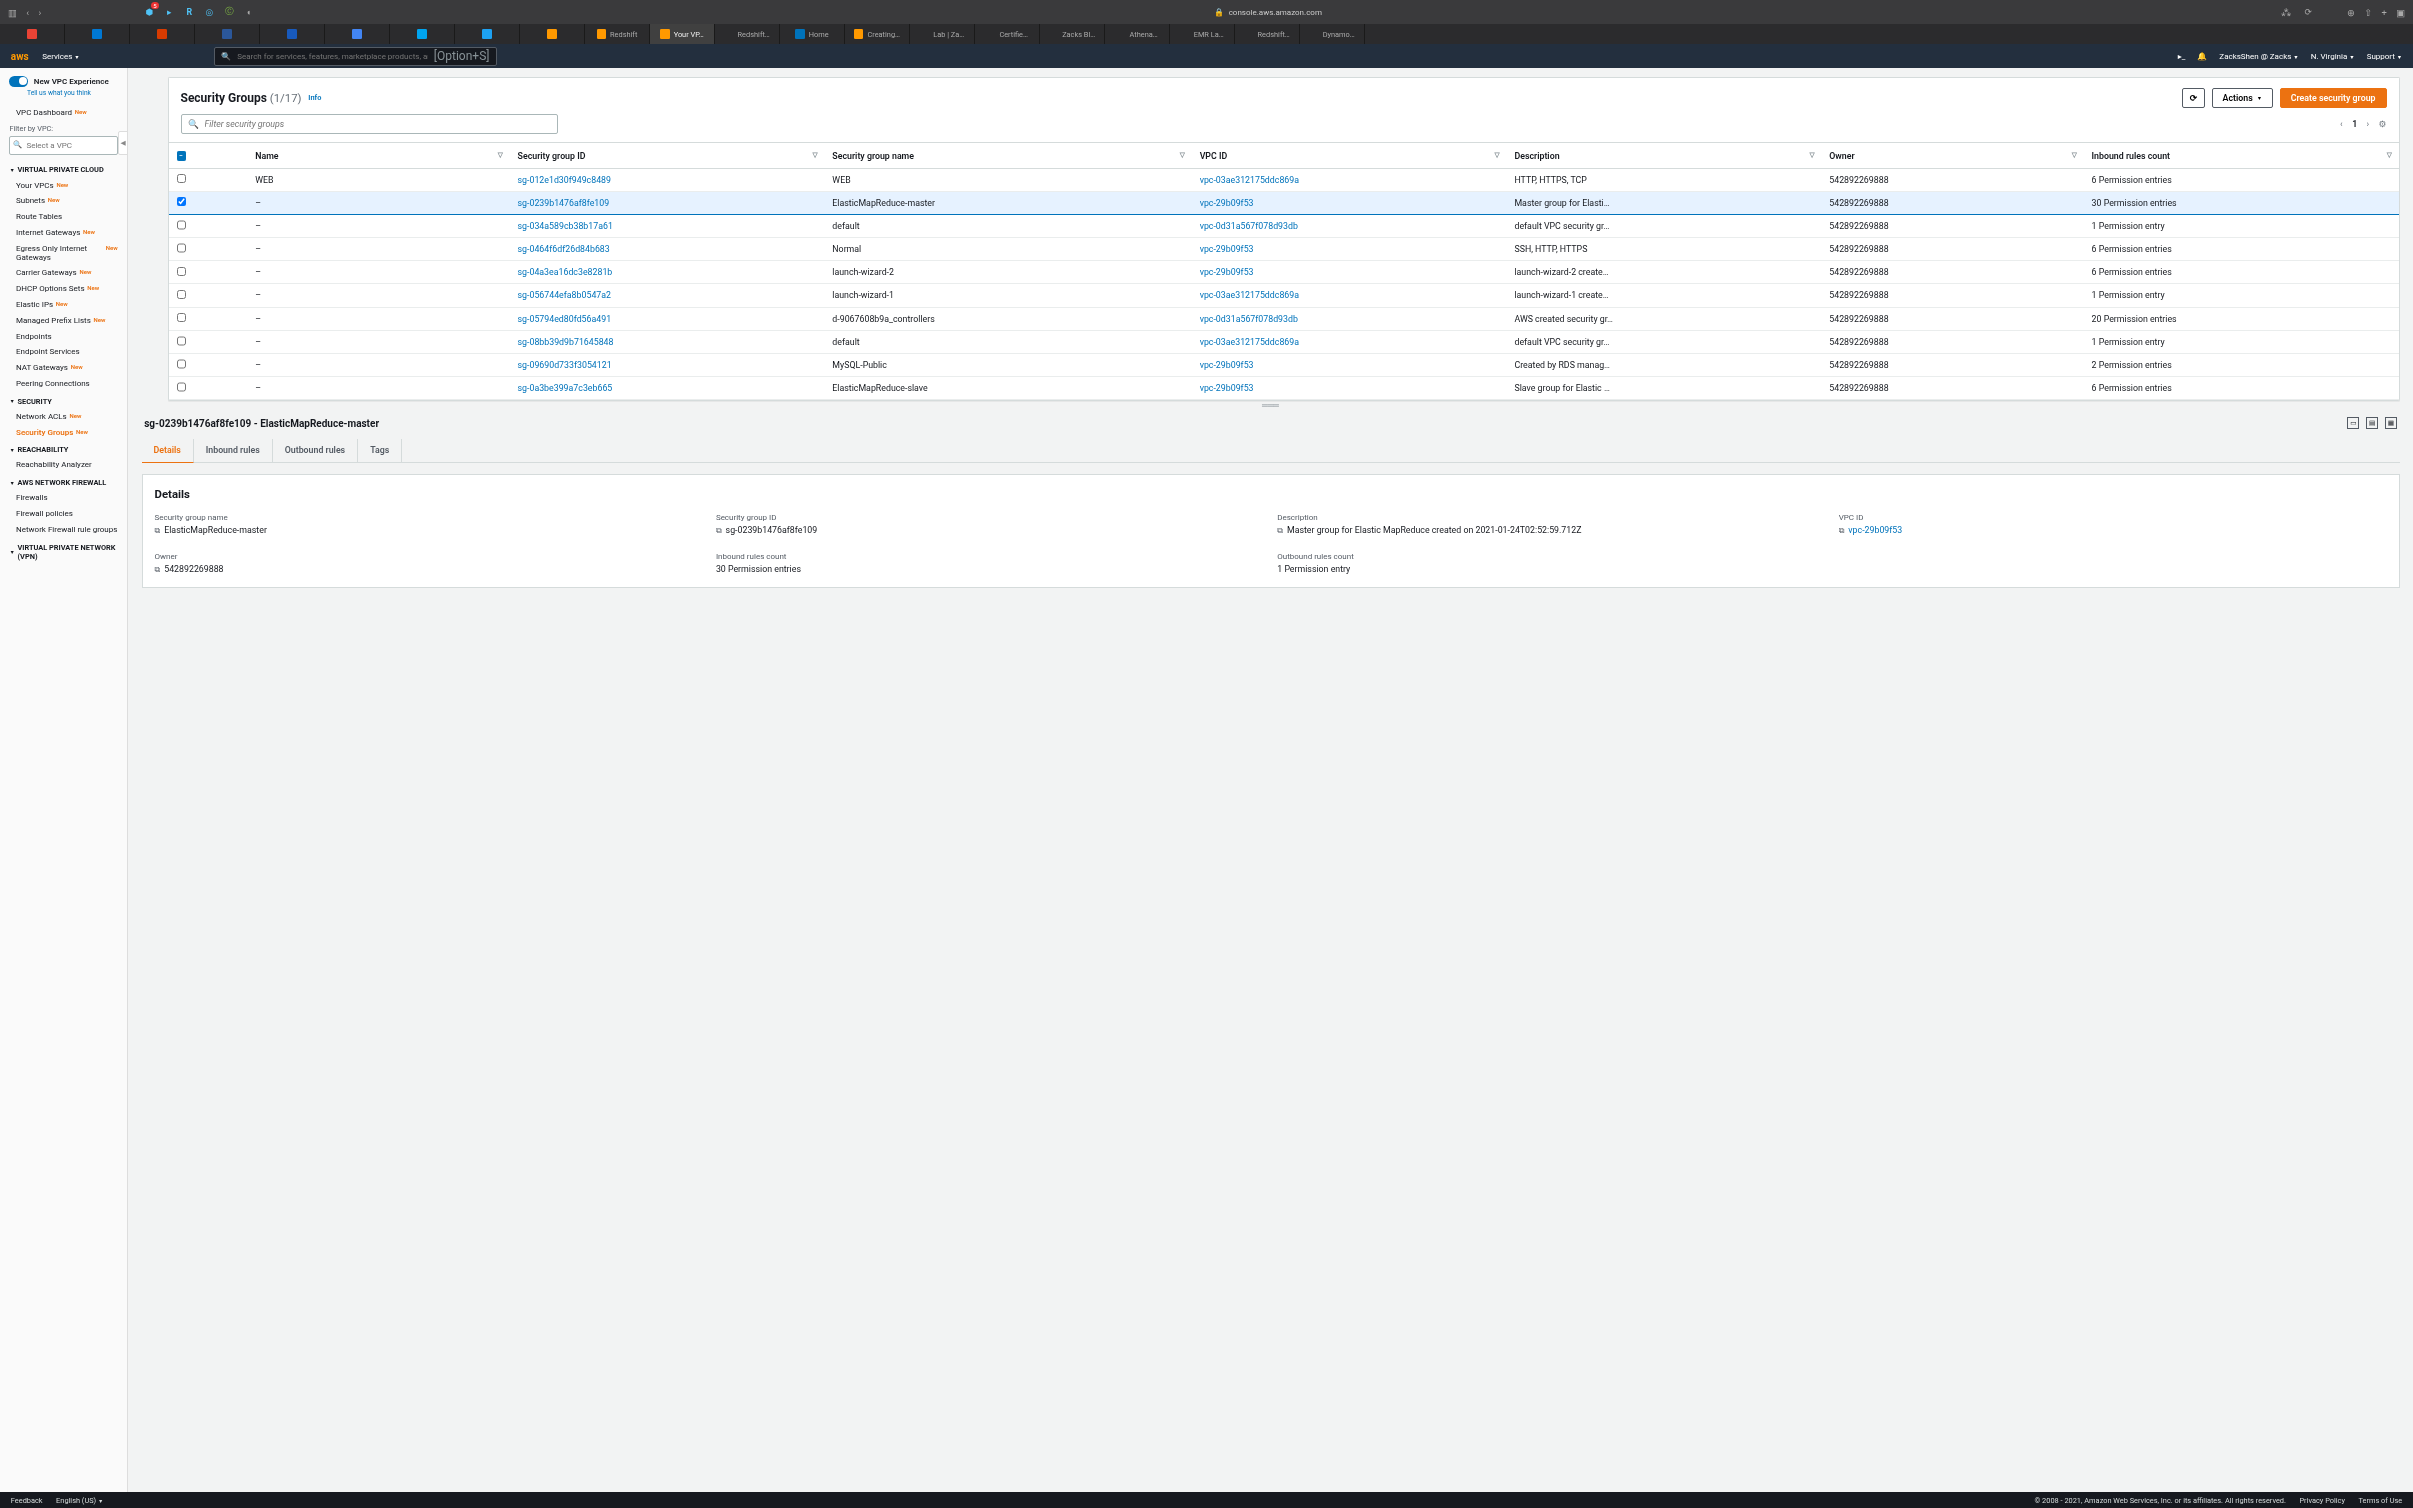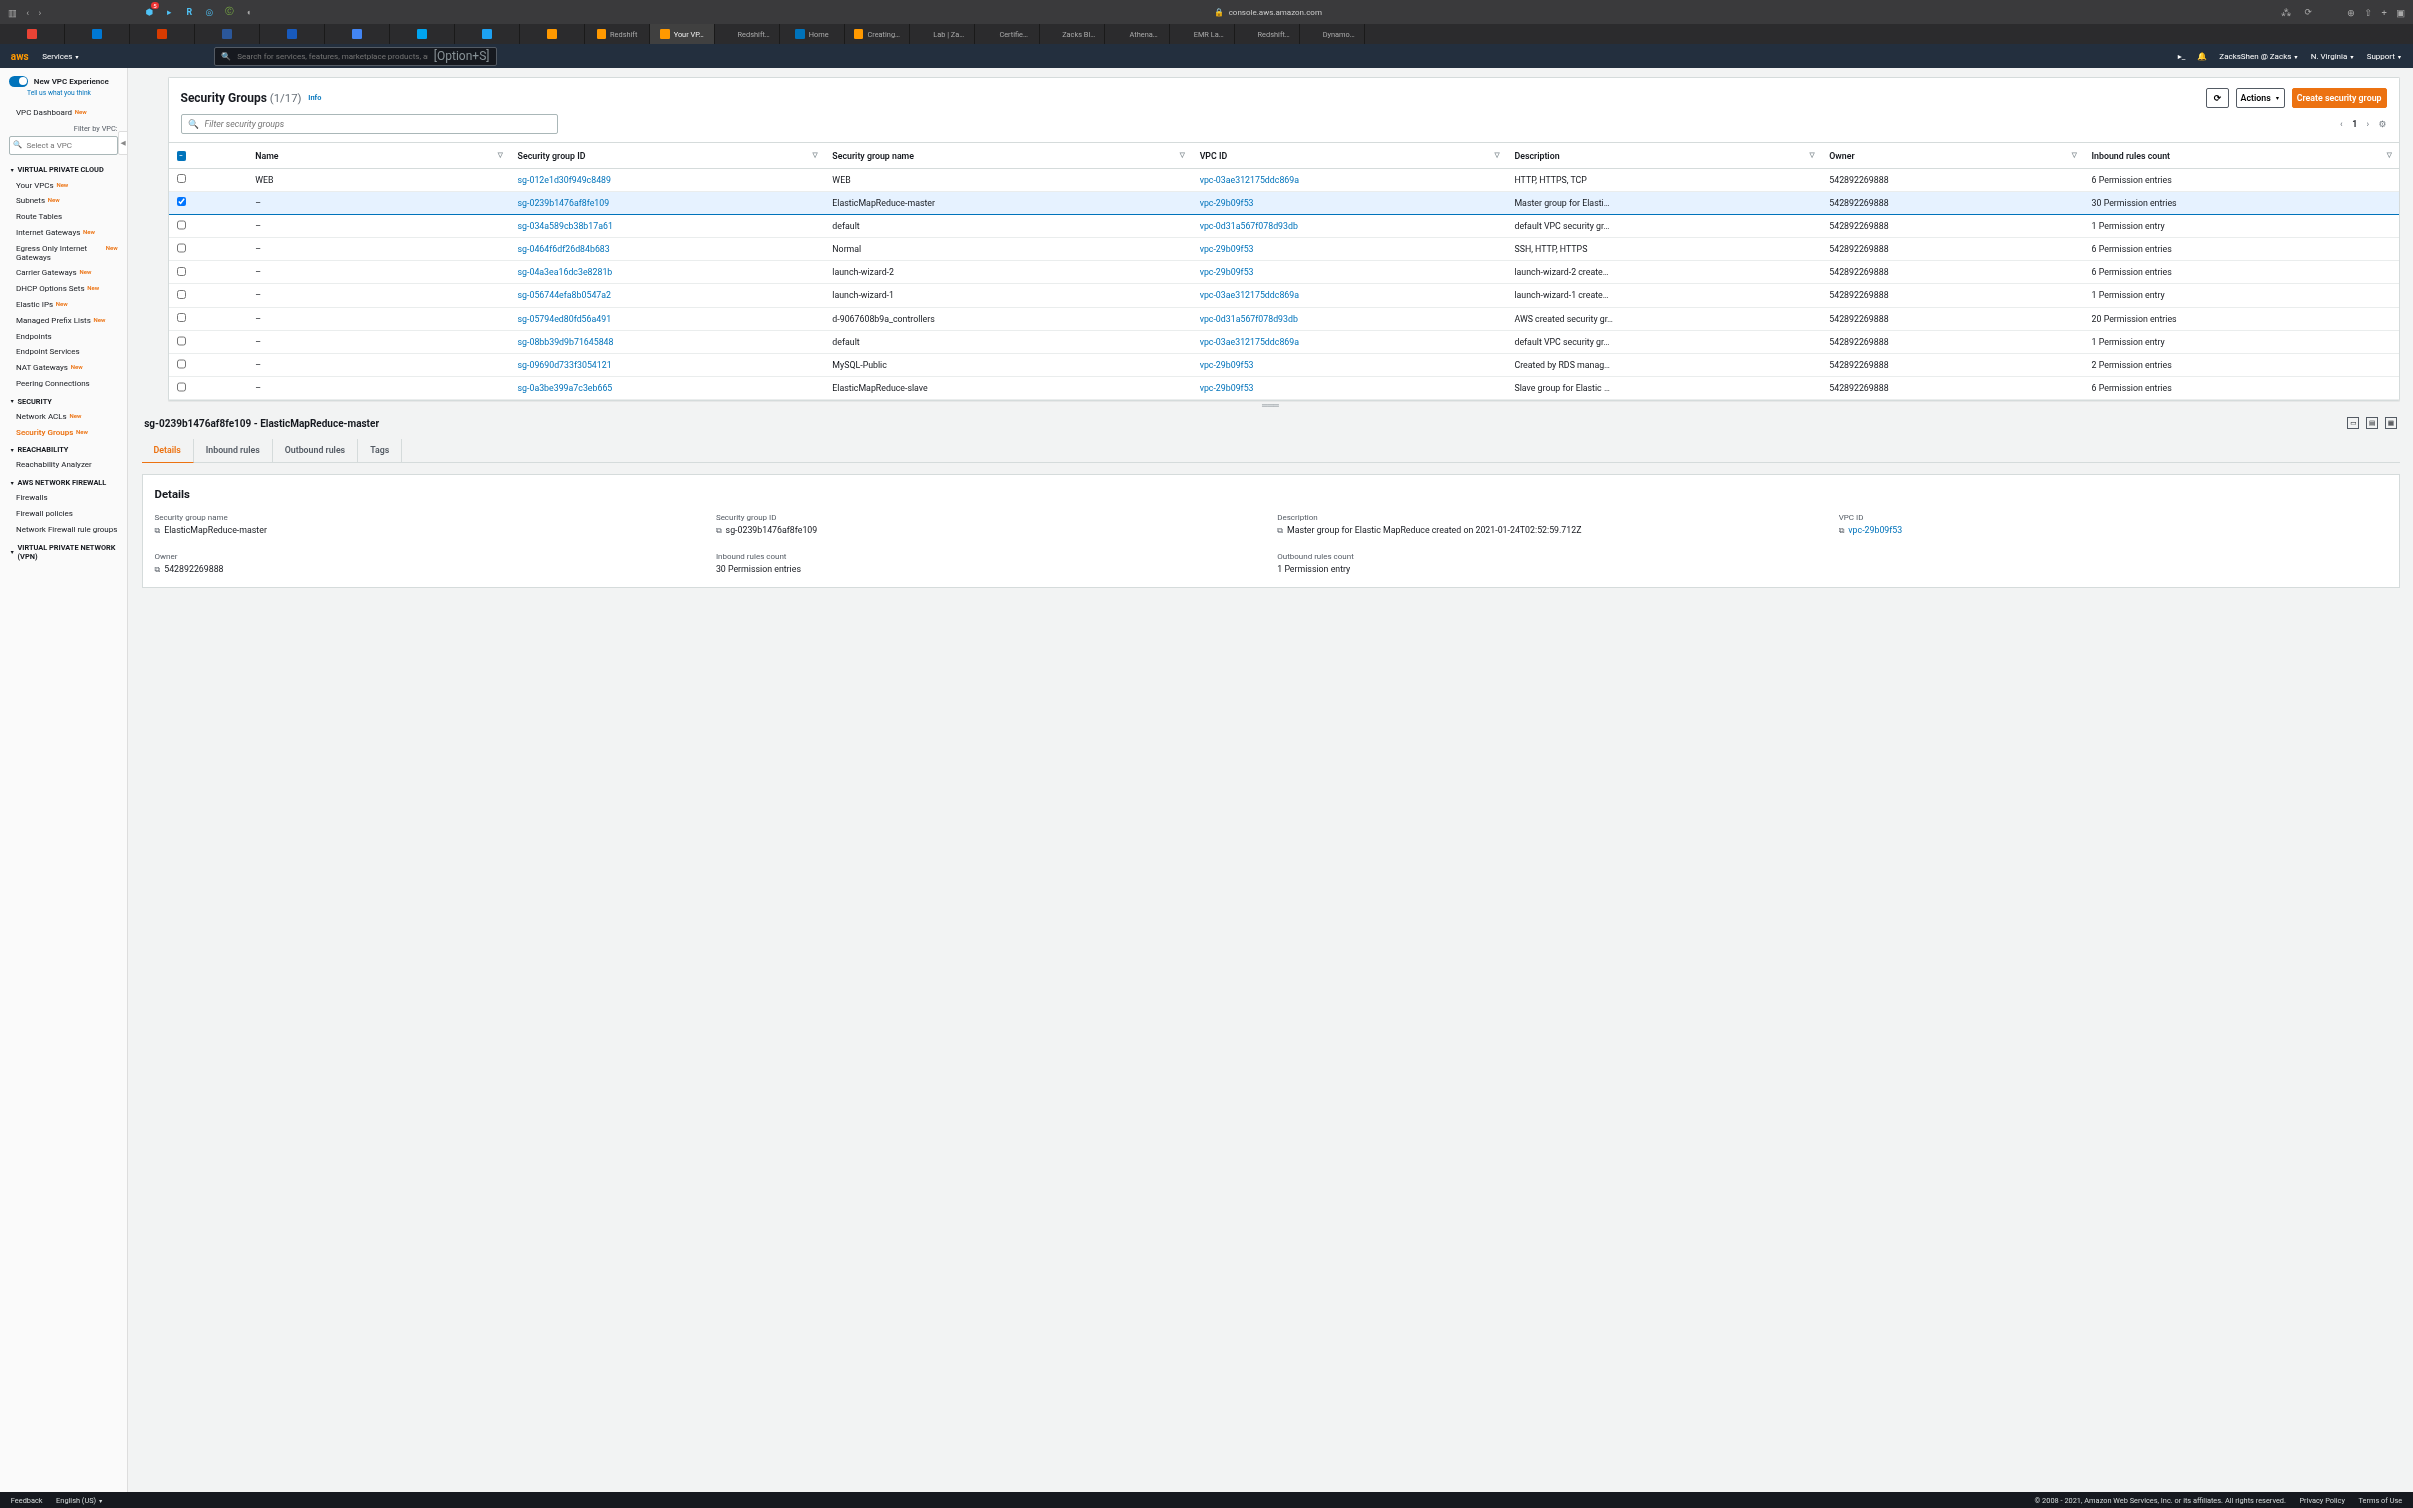"Actions" .btn { padding: 0 4px -> 0 10px }
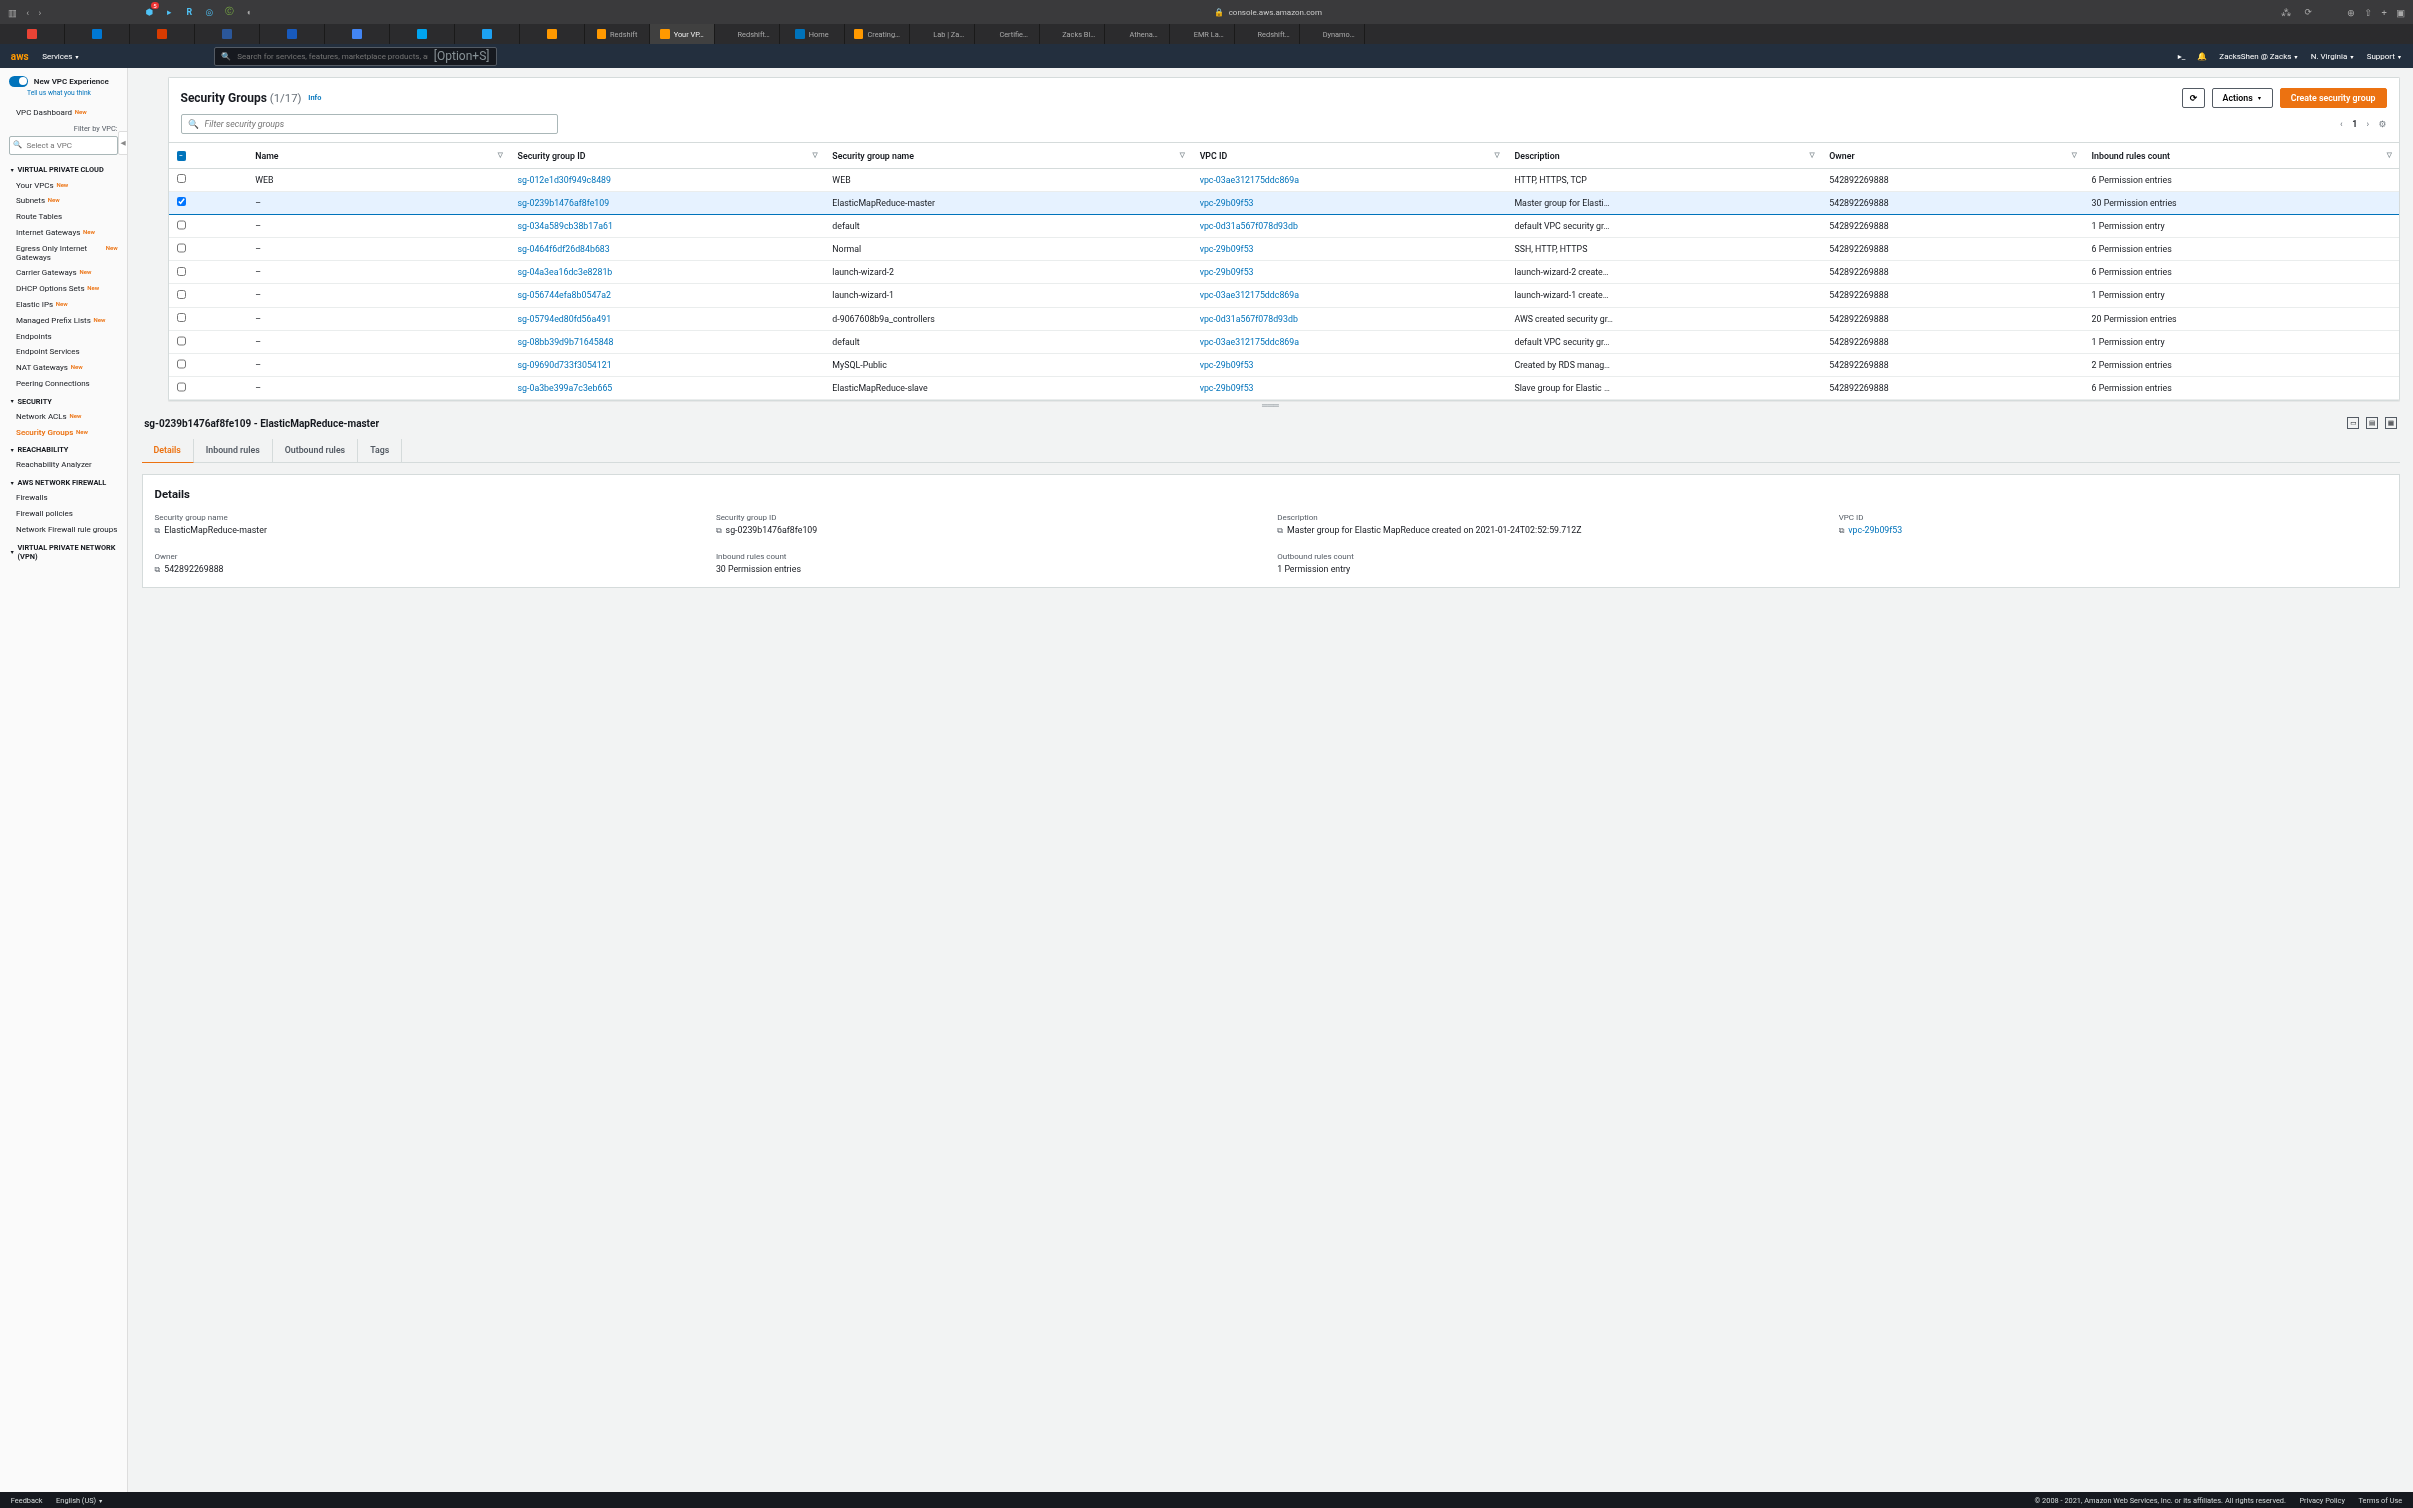"Filter by VPC:" .side-filter-lbl { text-align: right -> none }
